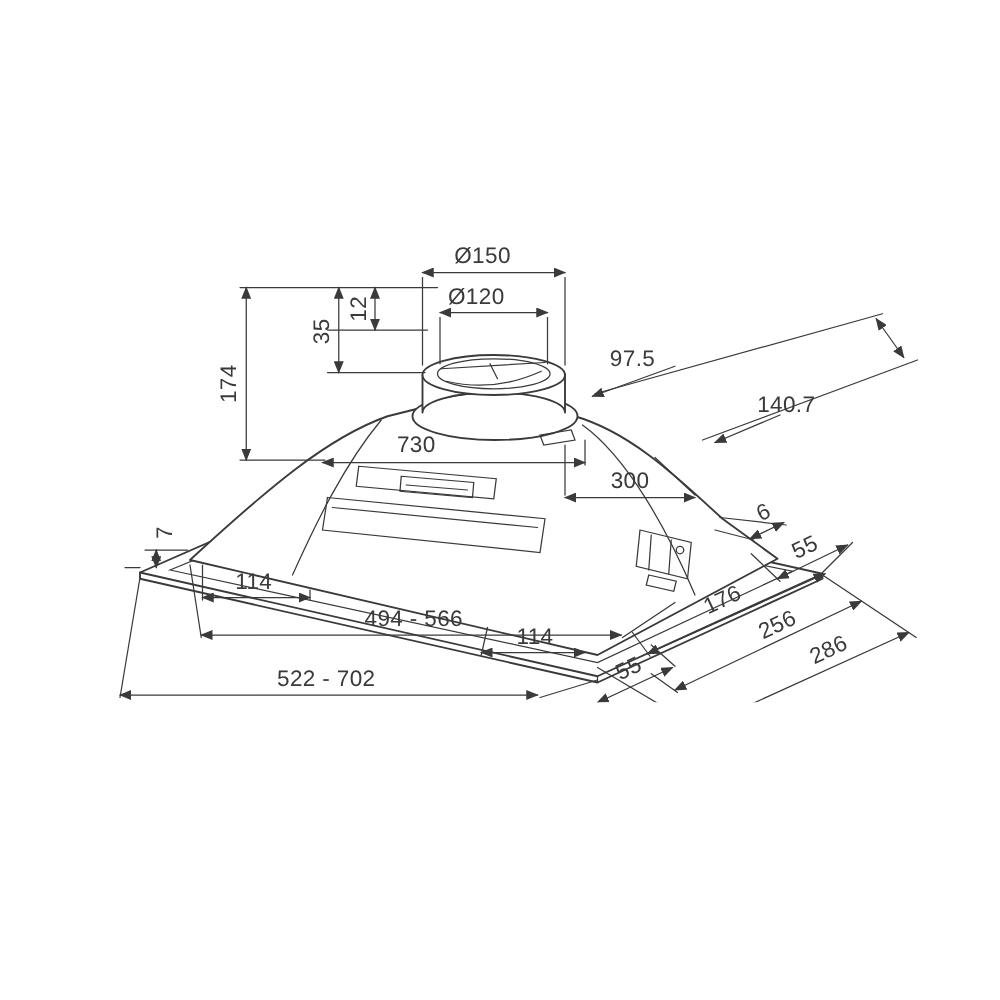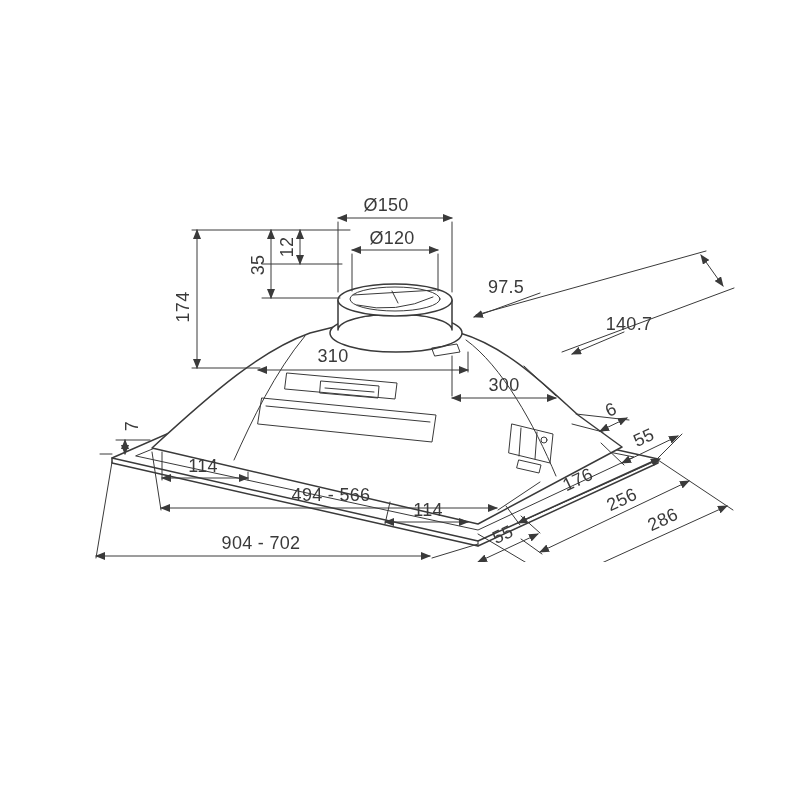"Ø120" span.dim-label { left: 392px -> 381px }
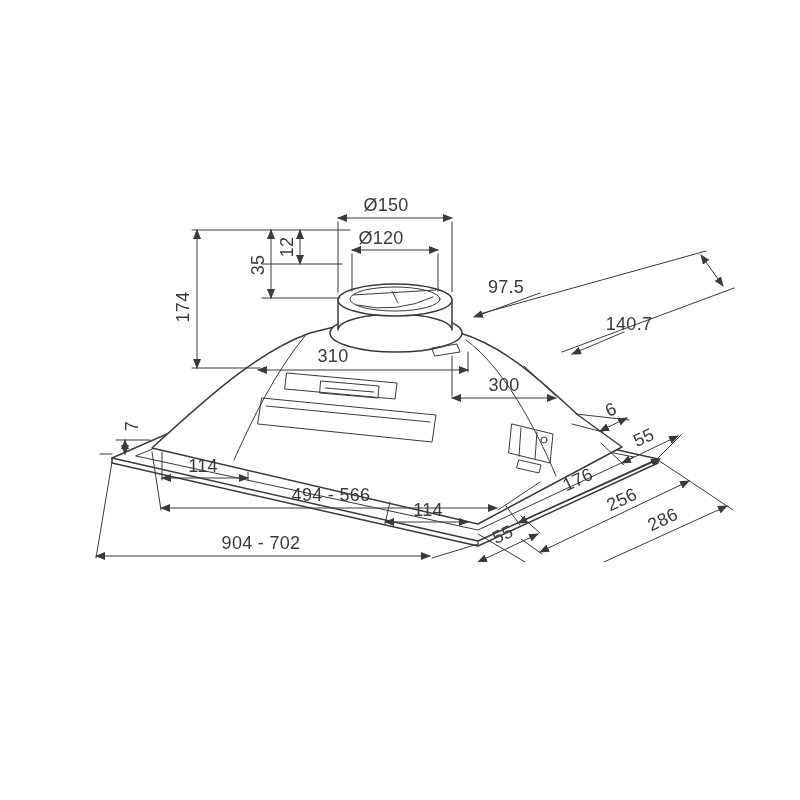"310" span.dim-label { text: 310 -> 730 }
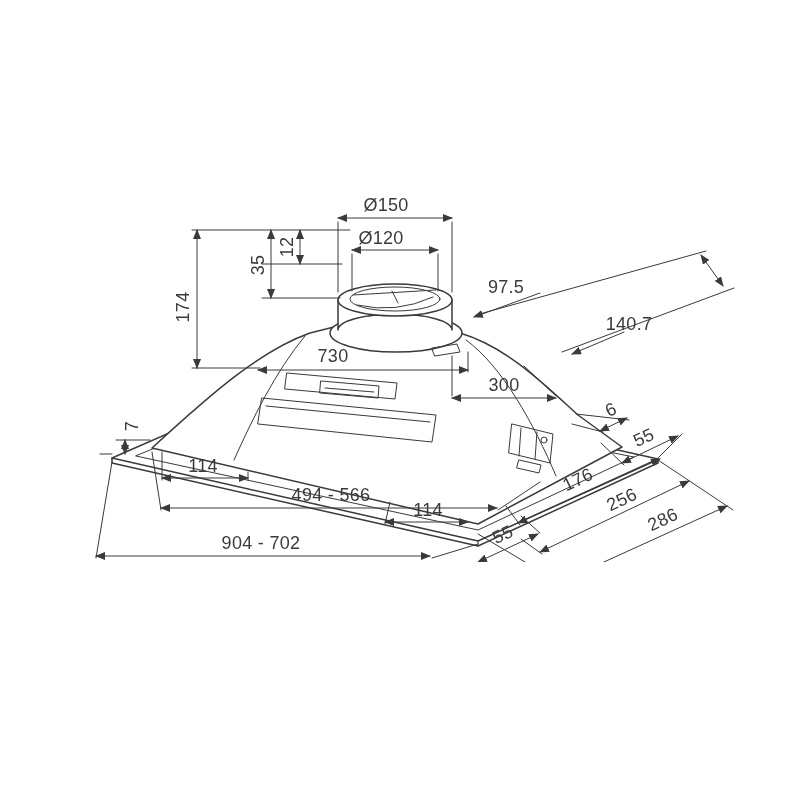"904 - 702" span.dim-label { text: 904 -> 522 }
